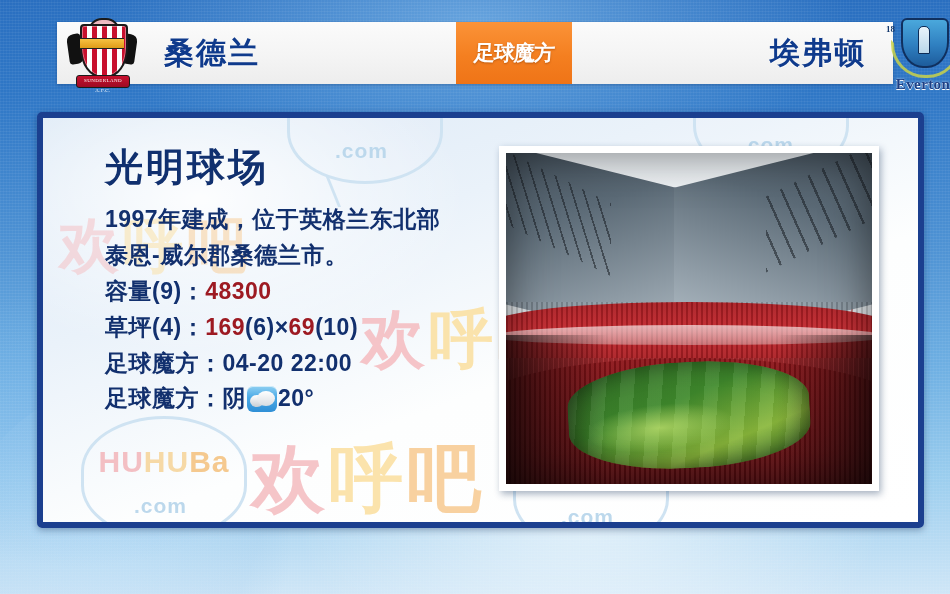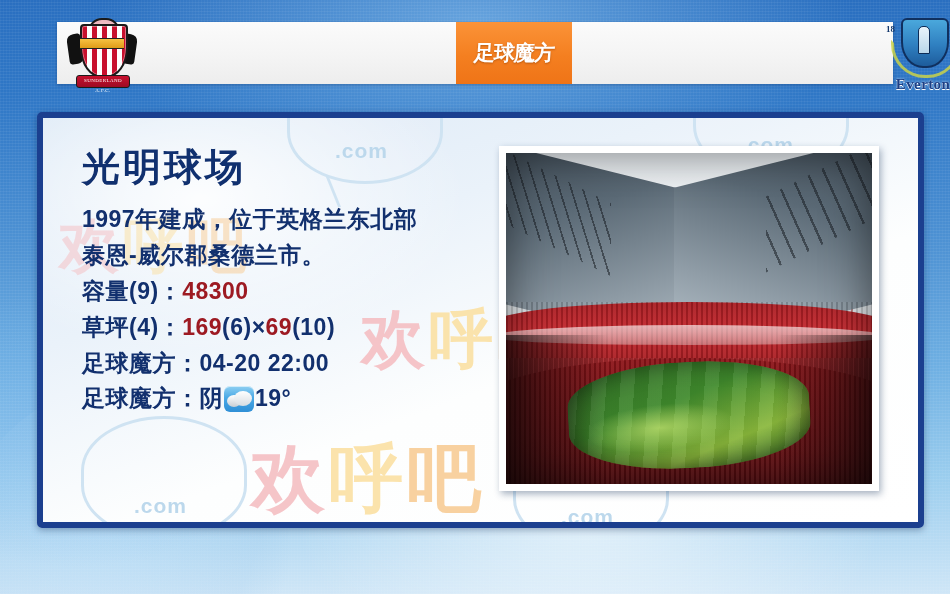"桑德兰" div.team-name { html: none -> <div>桑德兰</div> }
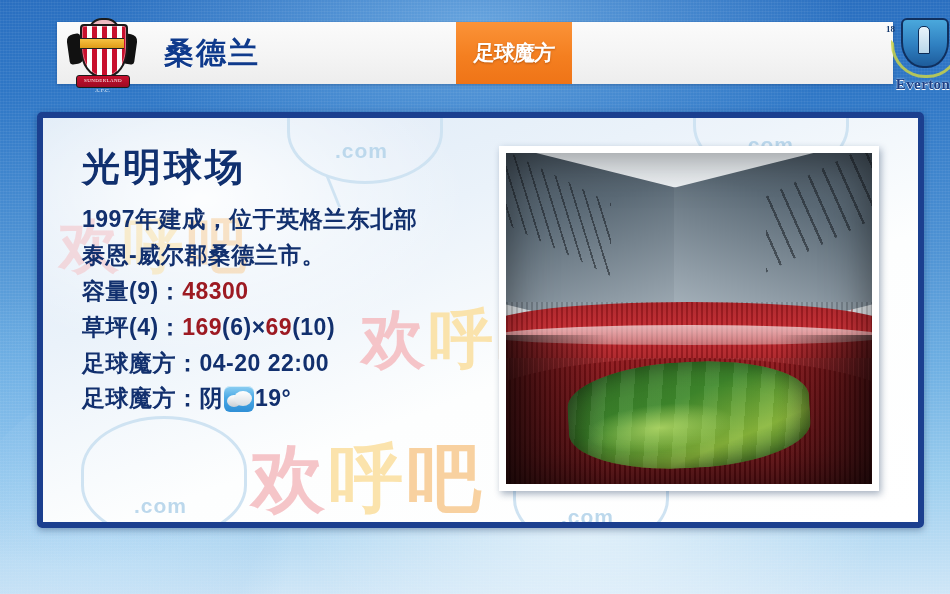"埃弗顿" div.team-name { html: none -> <div>埃弗顿</div> }
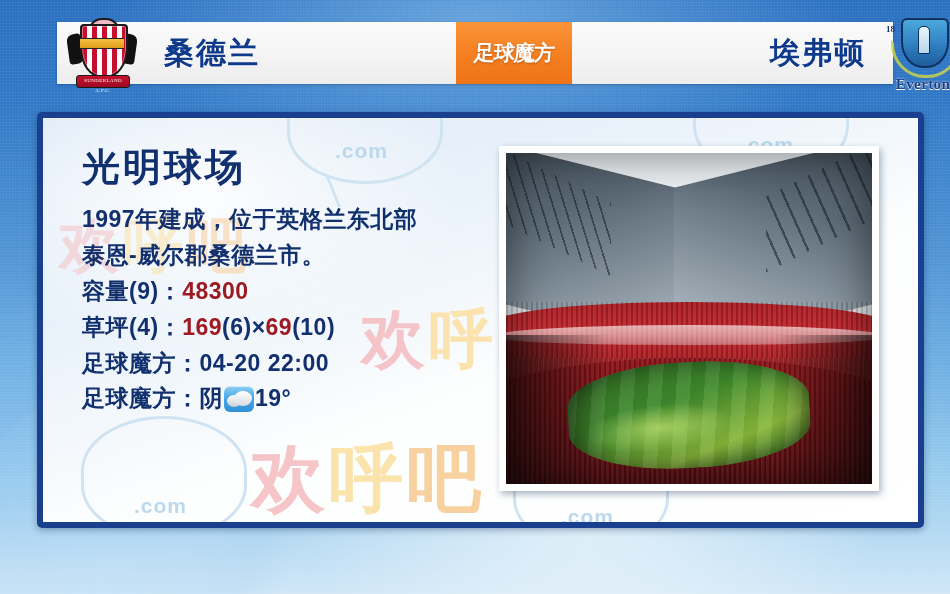"光明球场" .content { padding: 30px 0 0 39px -> 30px 0 0 62px }
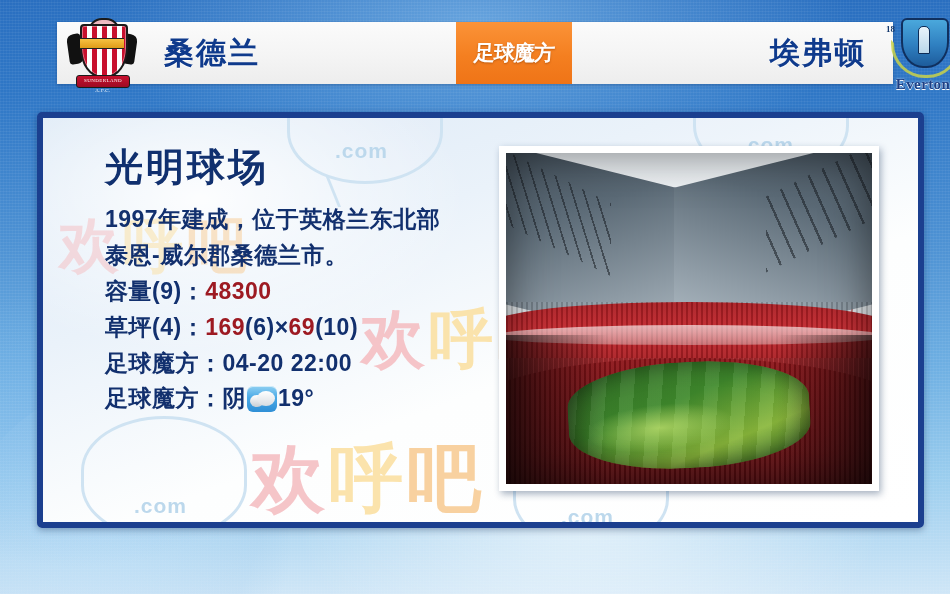"19°" span { text: 19 -> 20 }
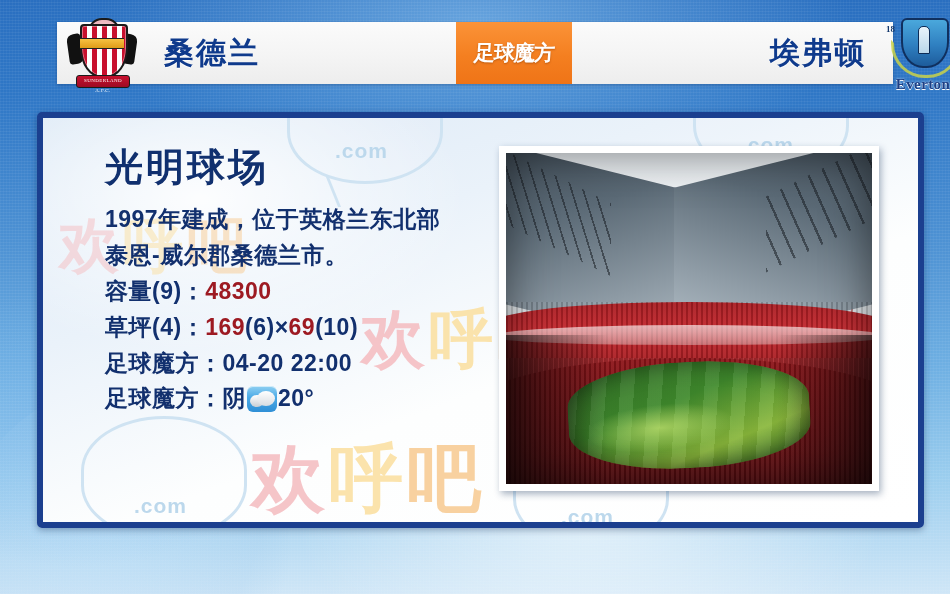"HUHUBa" div.hh { html: none -> <div><span>HU</span><span>HU</span><span>Ba</span></div> }
